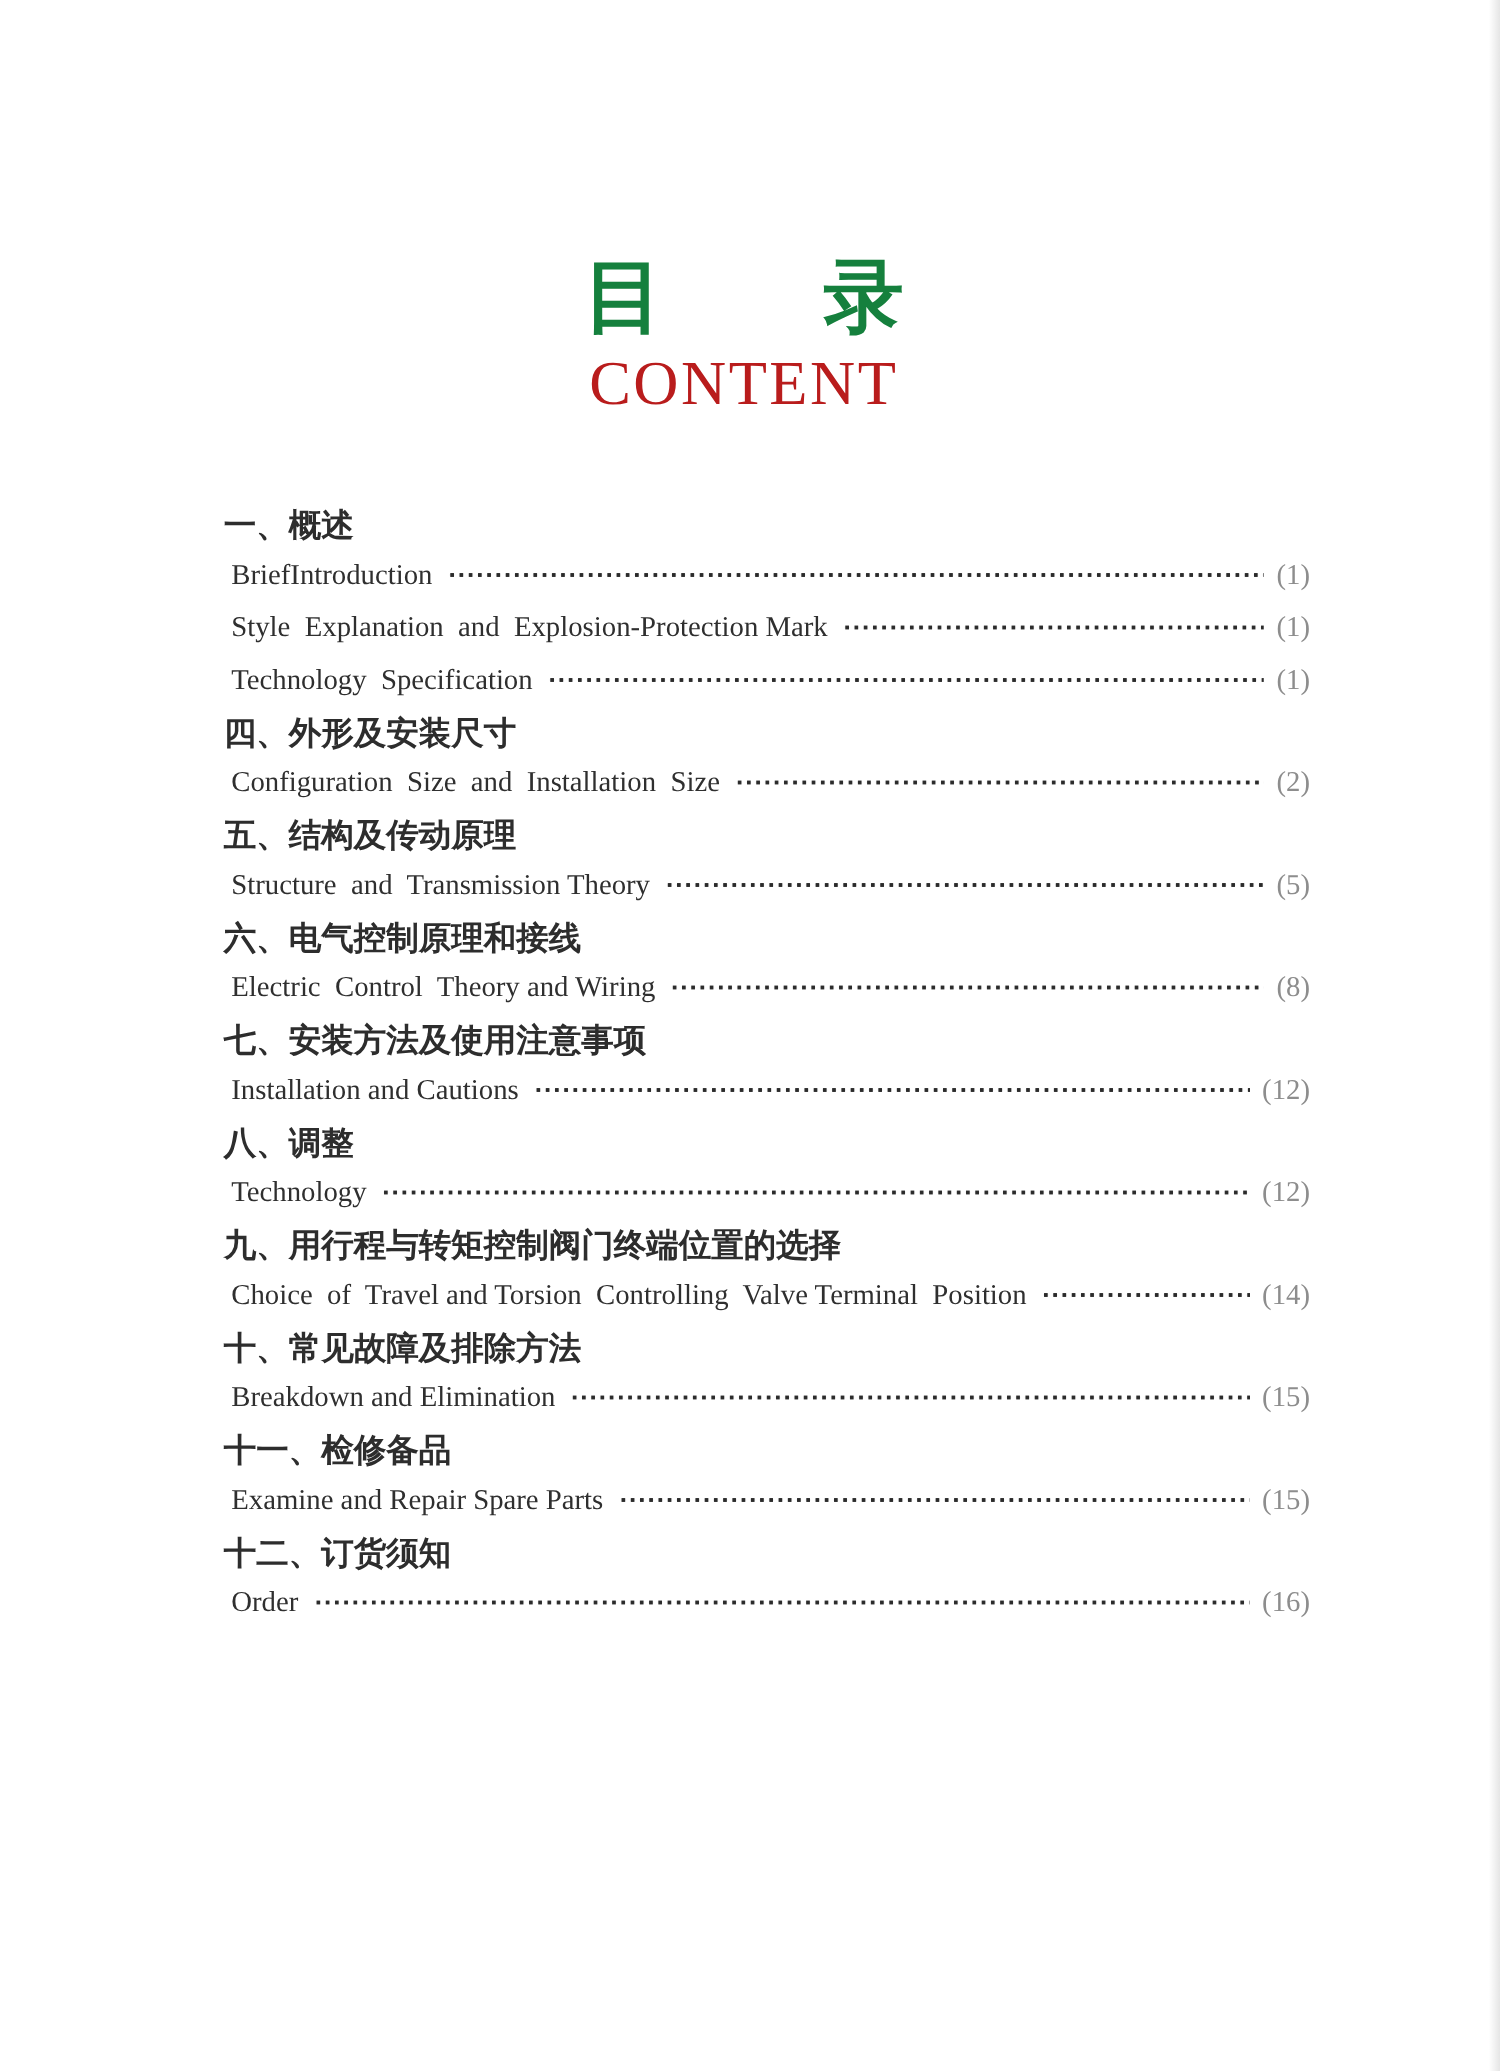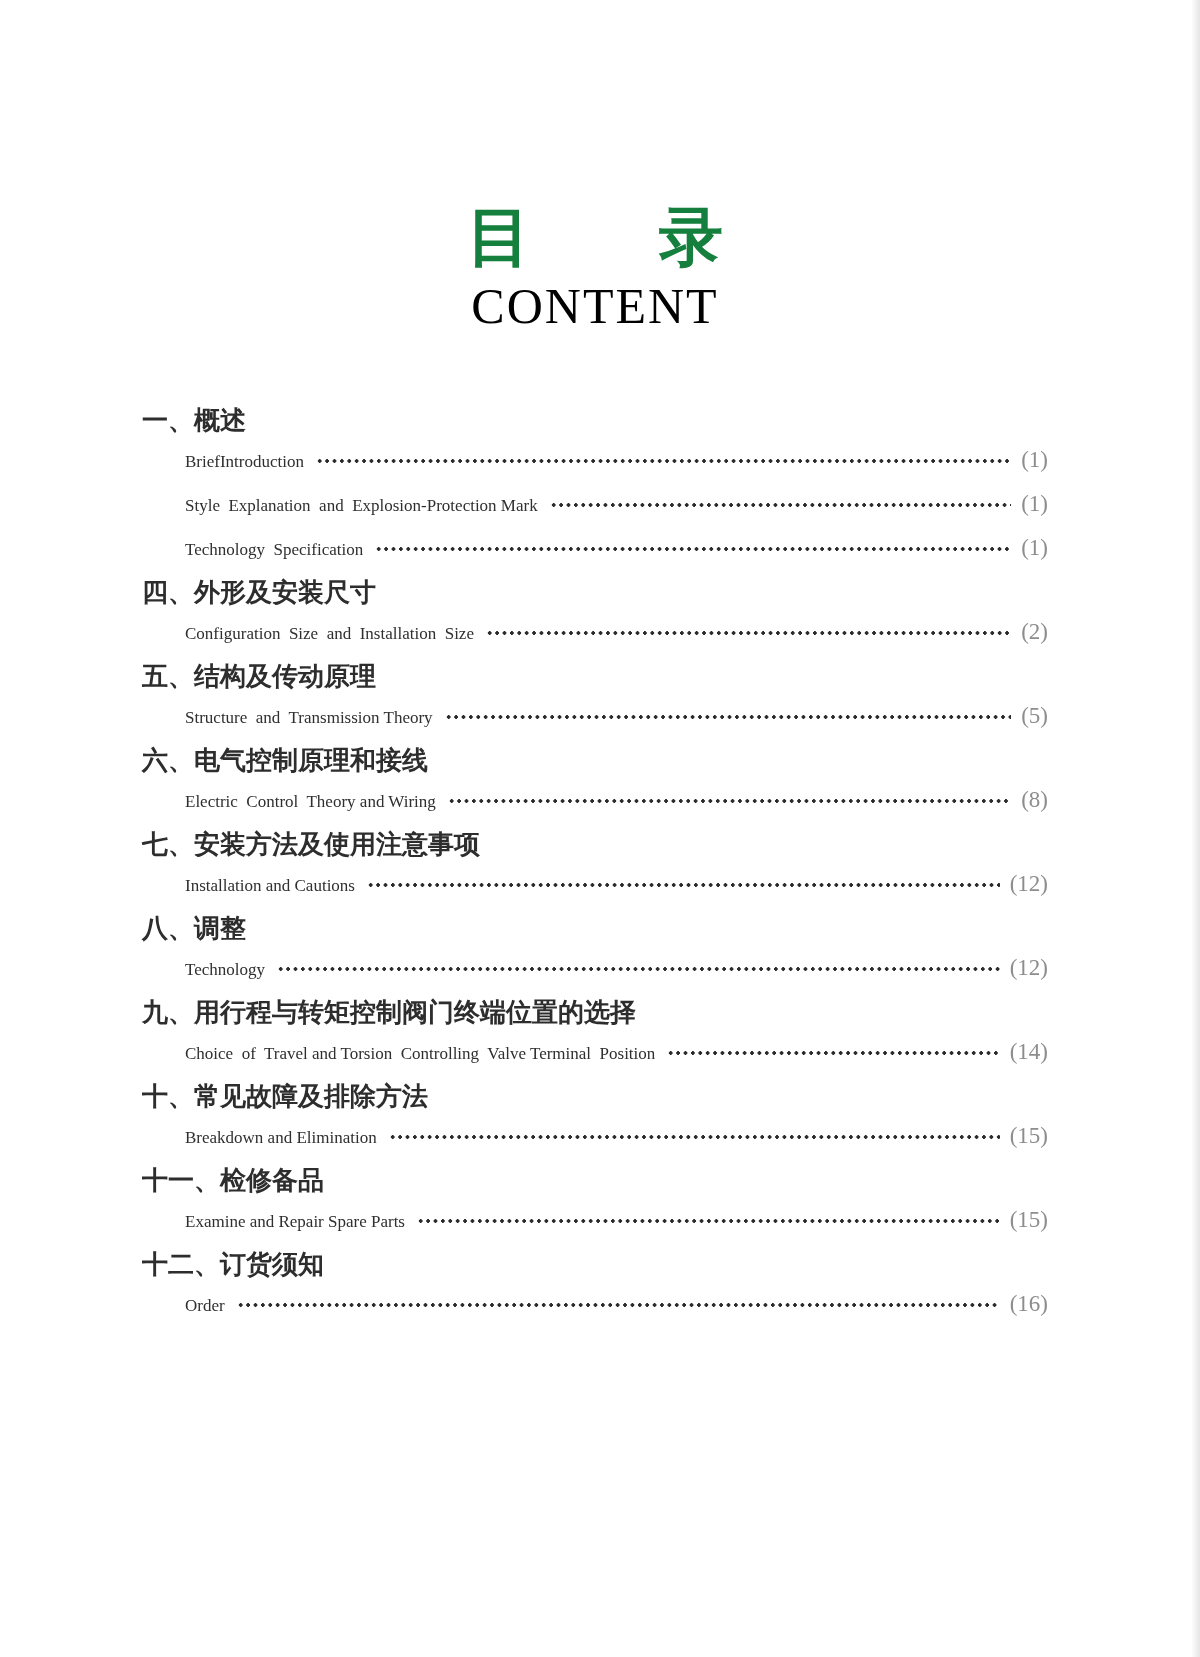"CONTENT" .title-en { color: #000000 -> #b91c1c }
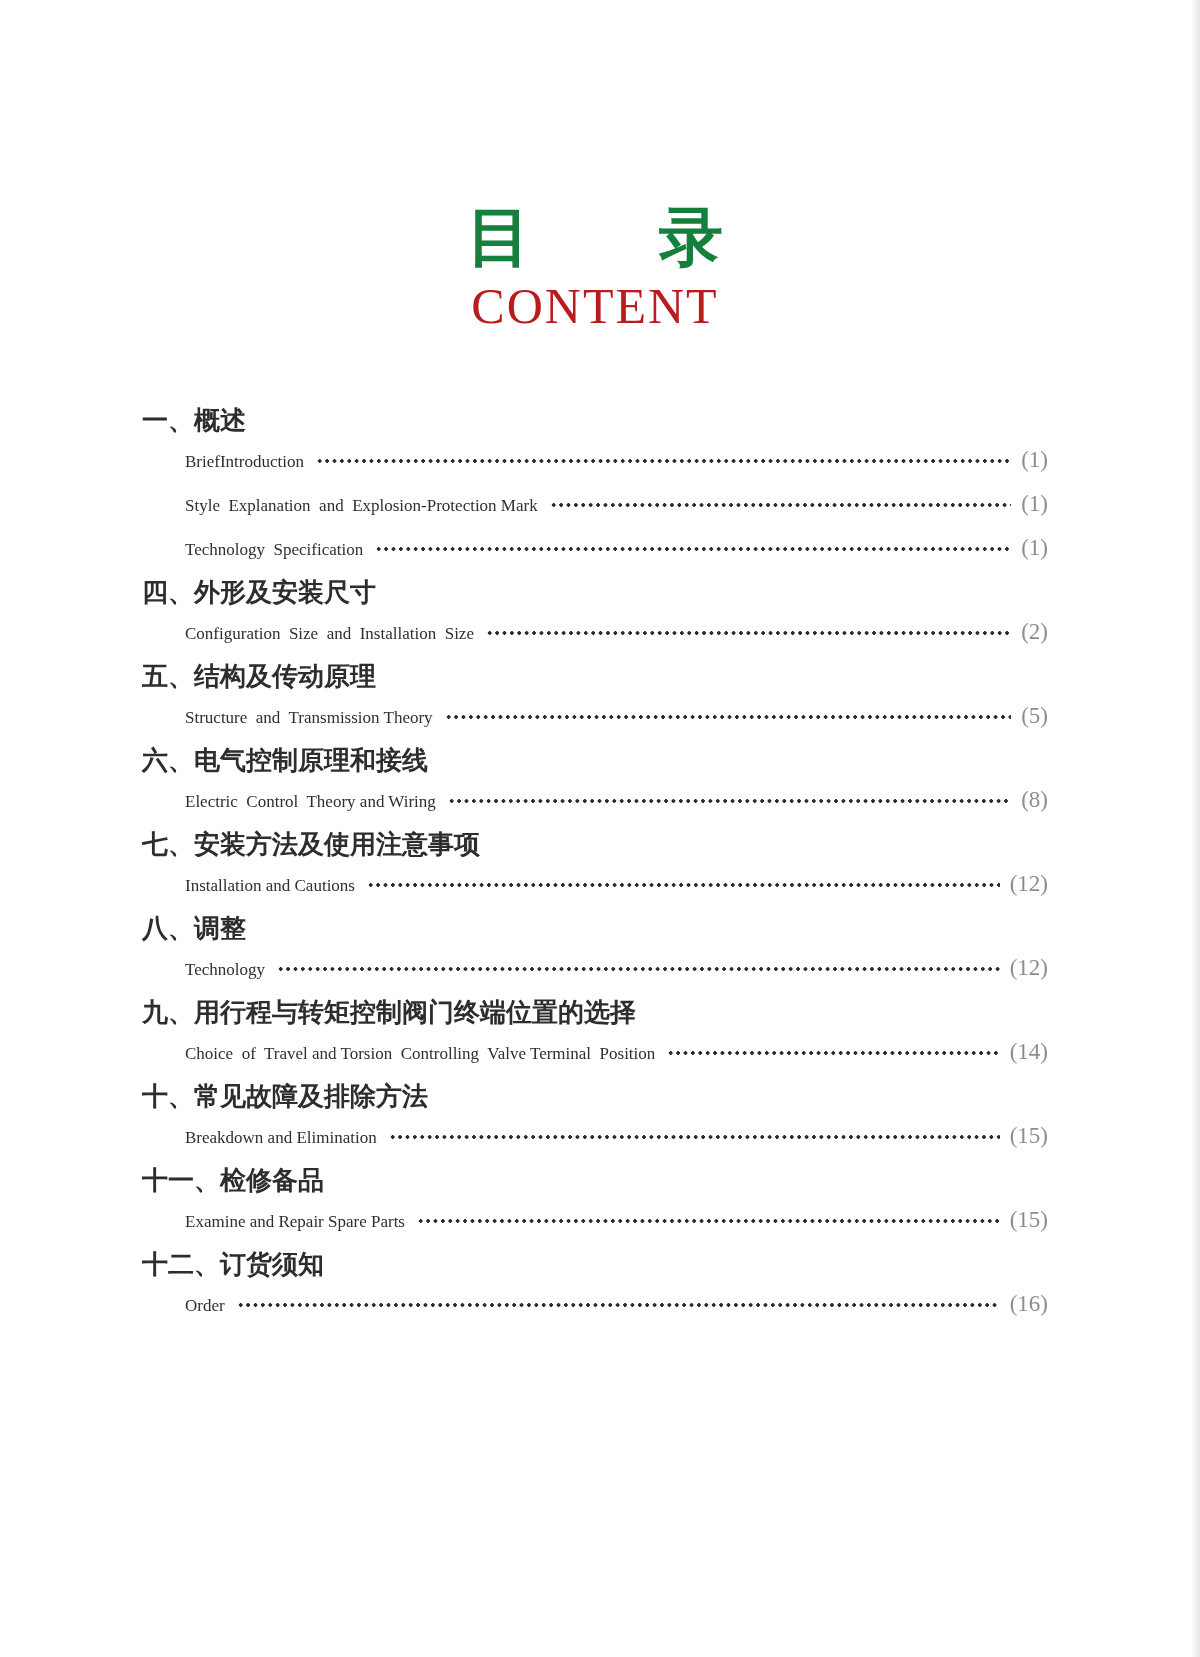"一、概述" .entry-heading { margin-left: none -> 37px }
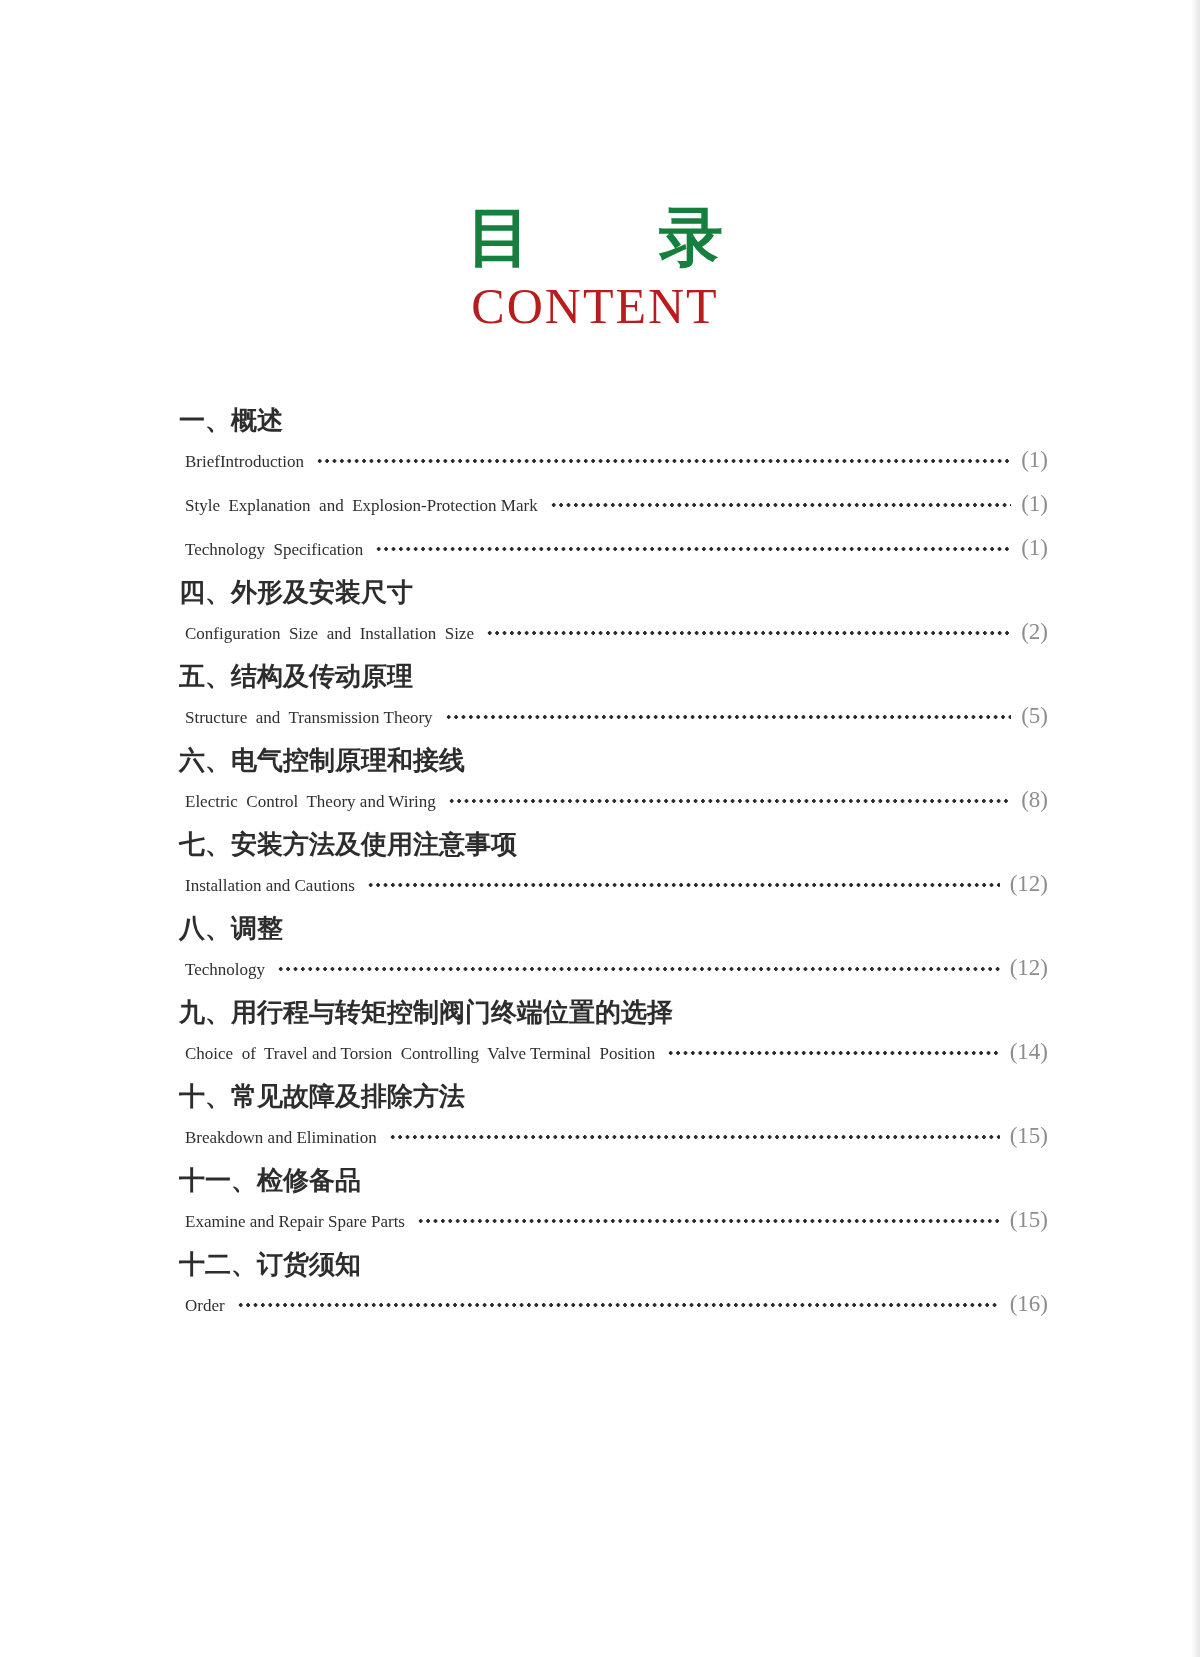"BriefIntroduction" .entry-title-en { font-size: 17px -> 23px }
